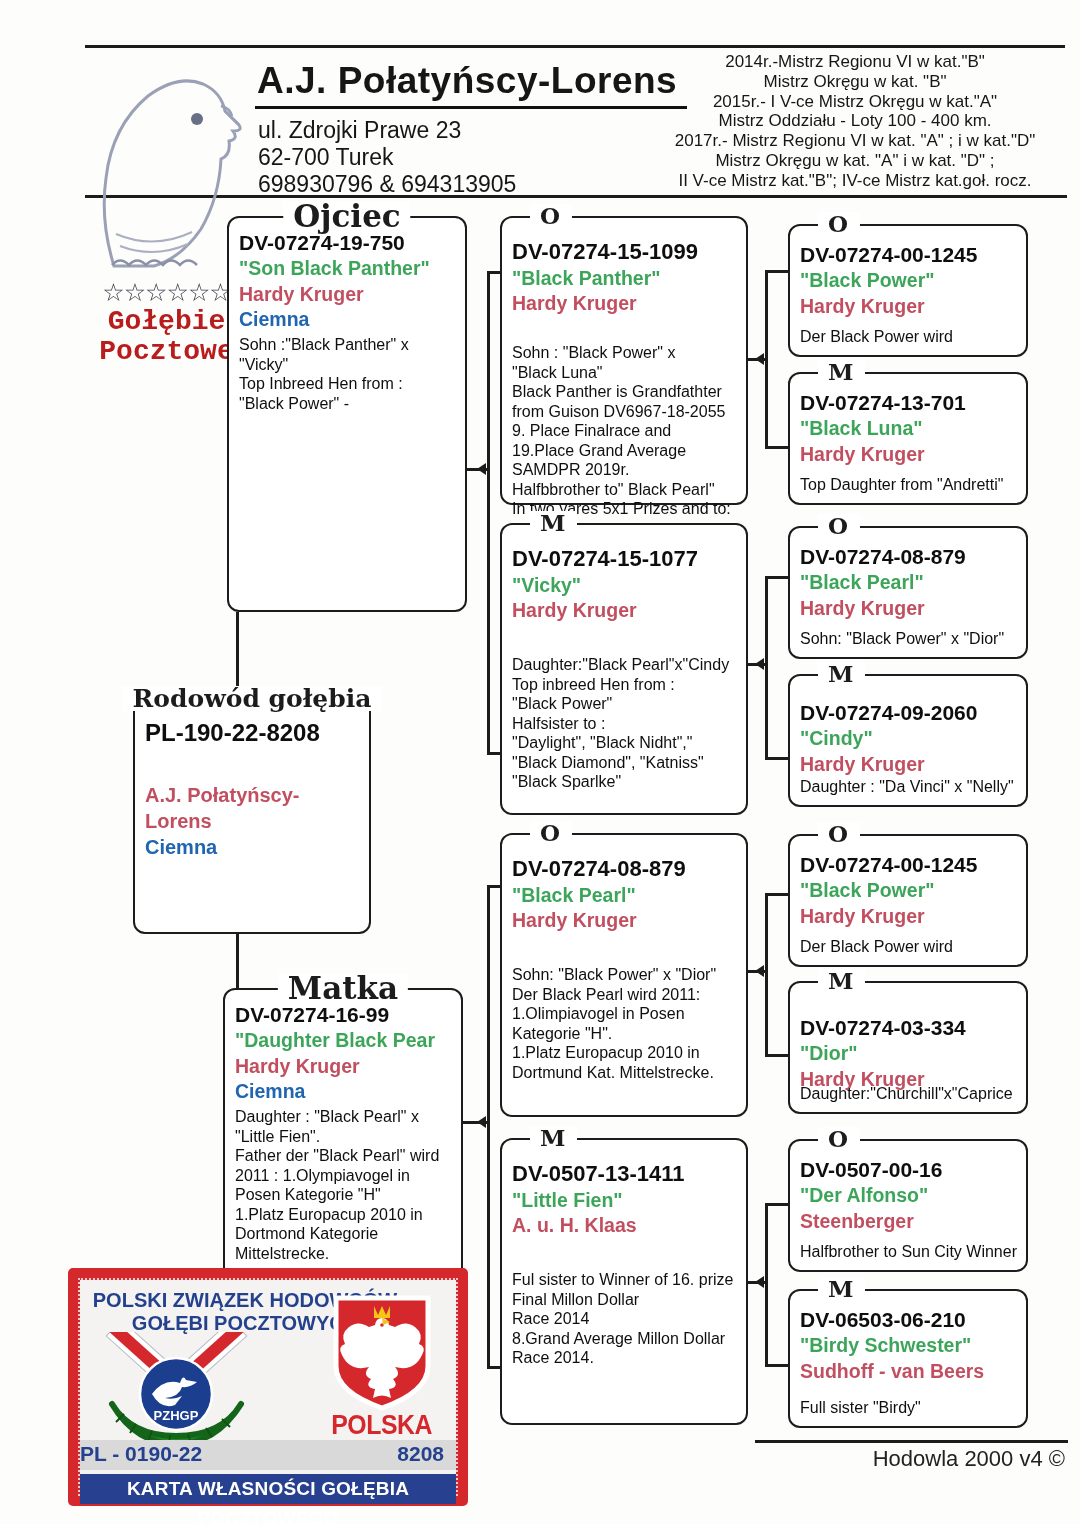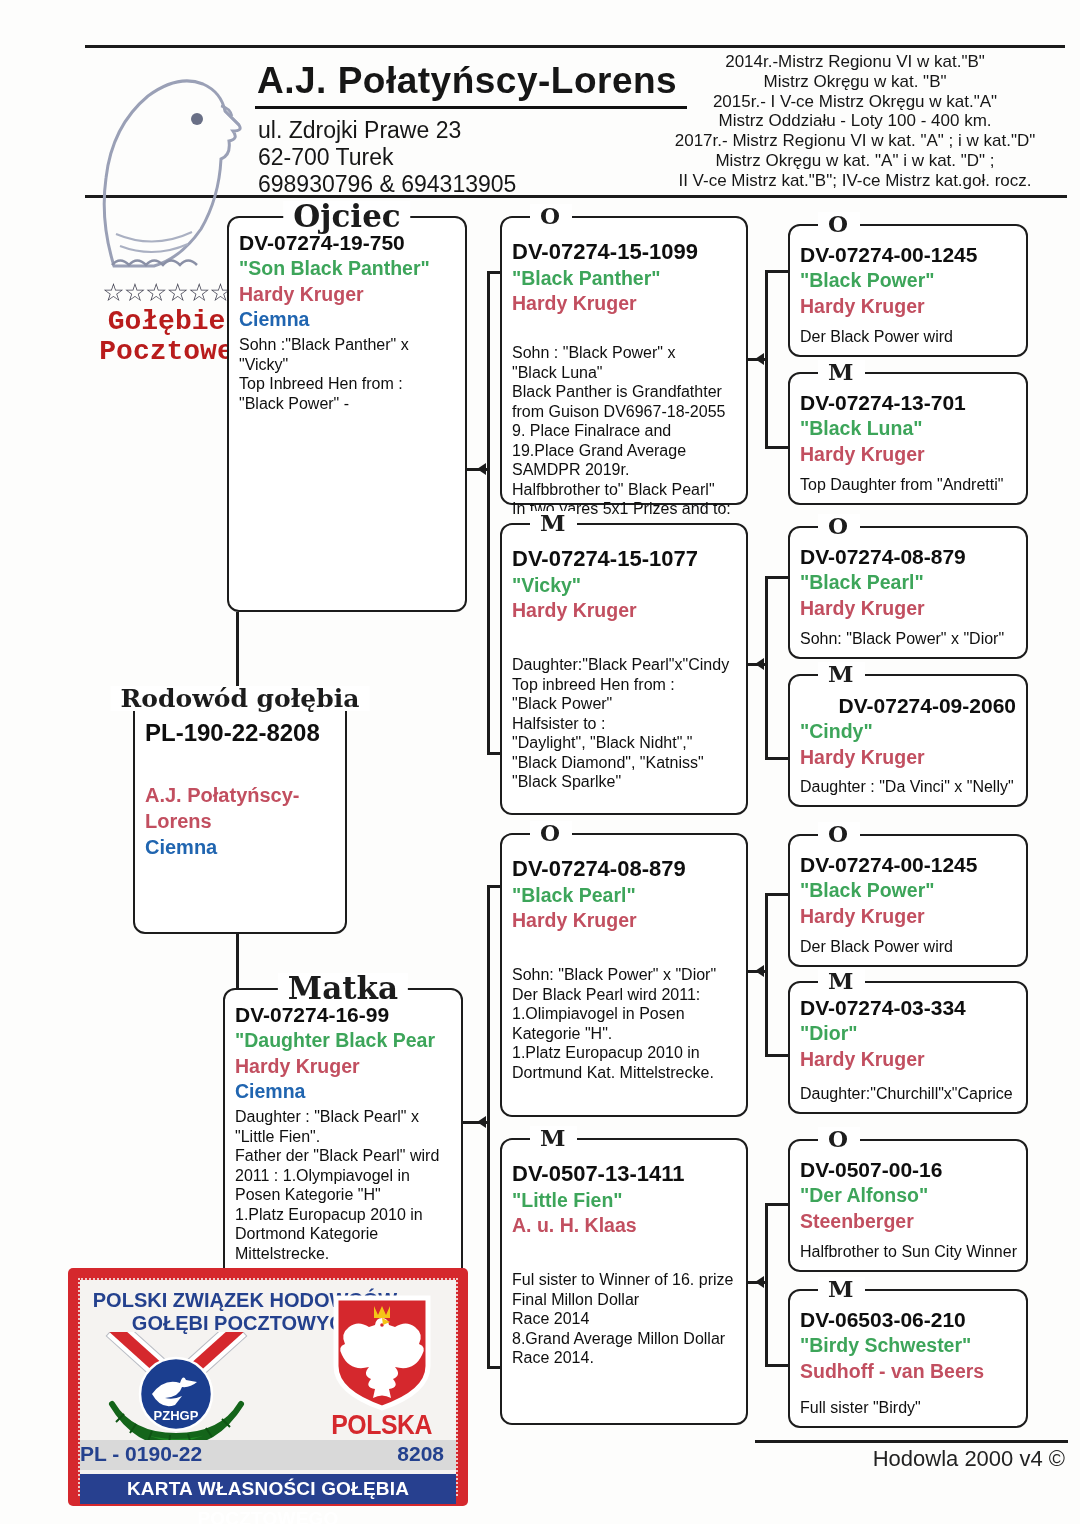"Rodowód gołębia" div.pbox { width: 214px -> 238px }
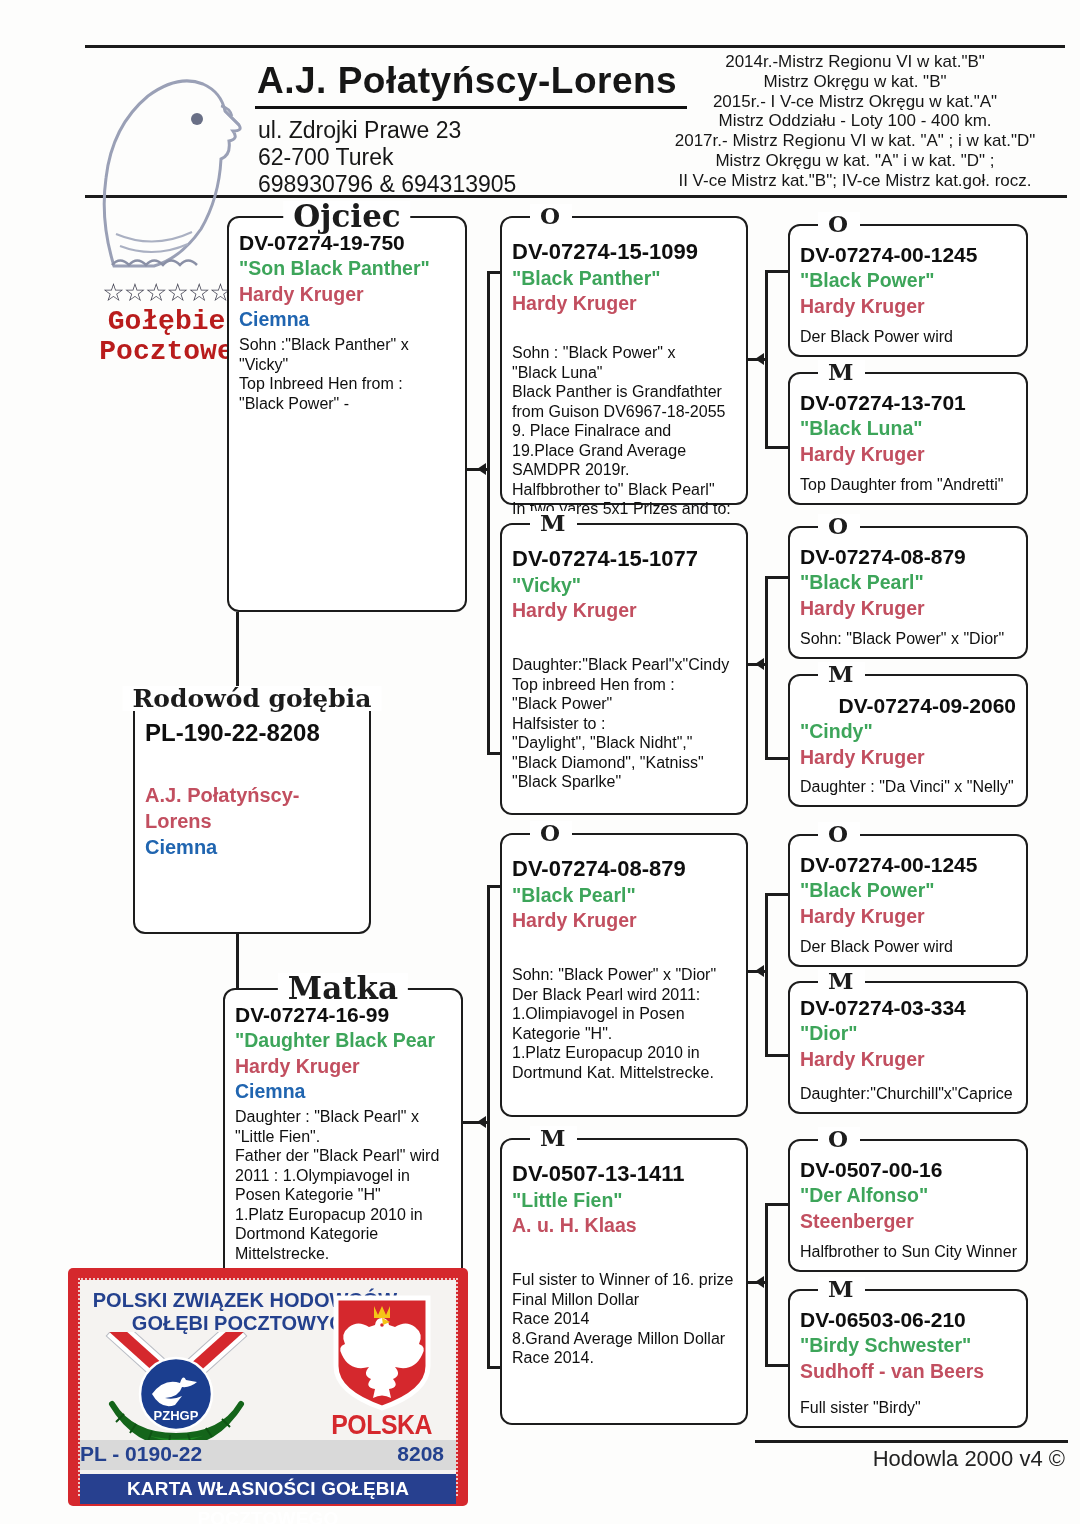"DV-07274-09-2060" div.ring { margin-top: 5px -> 12px; text-align: right -> none }
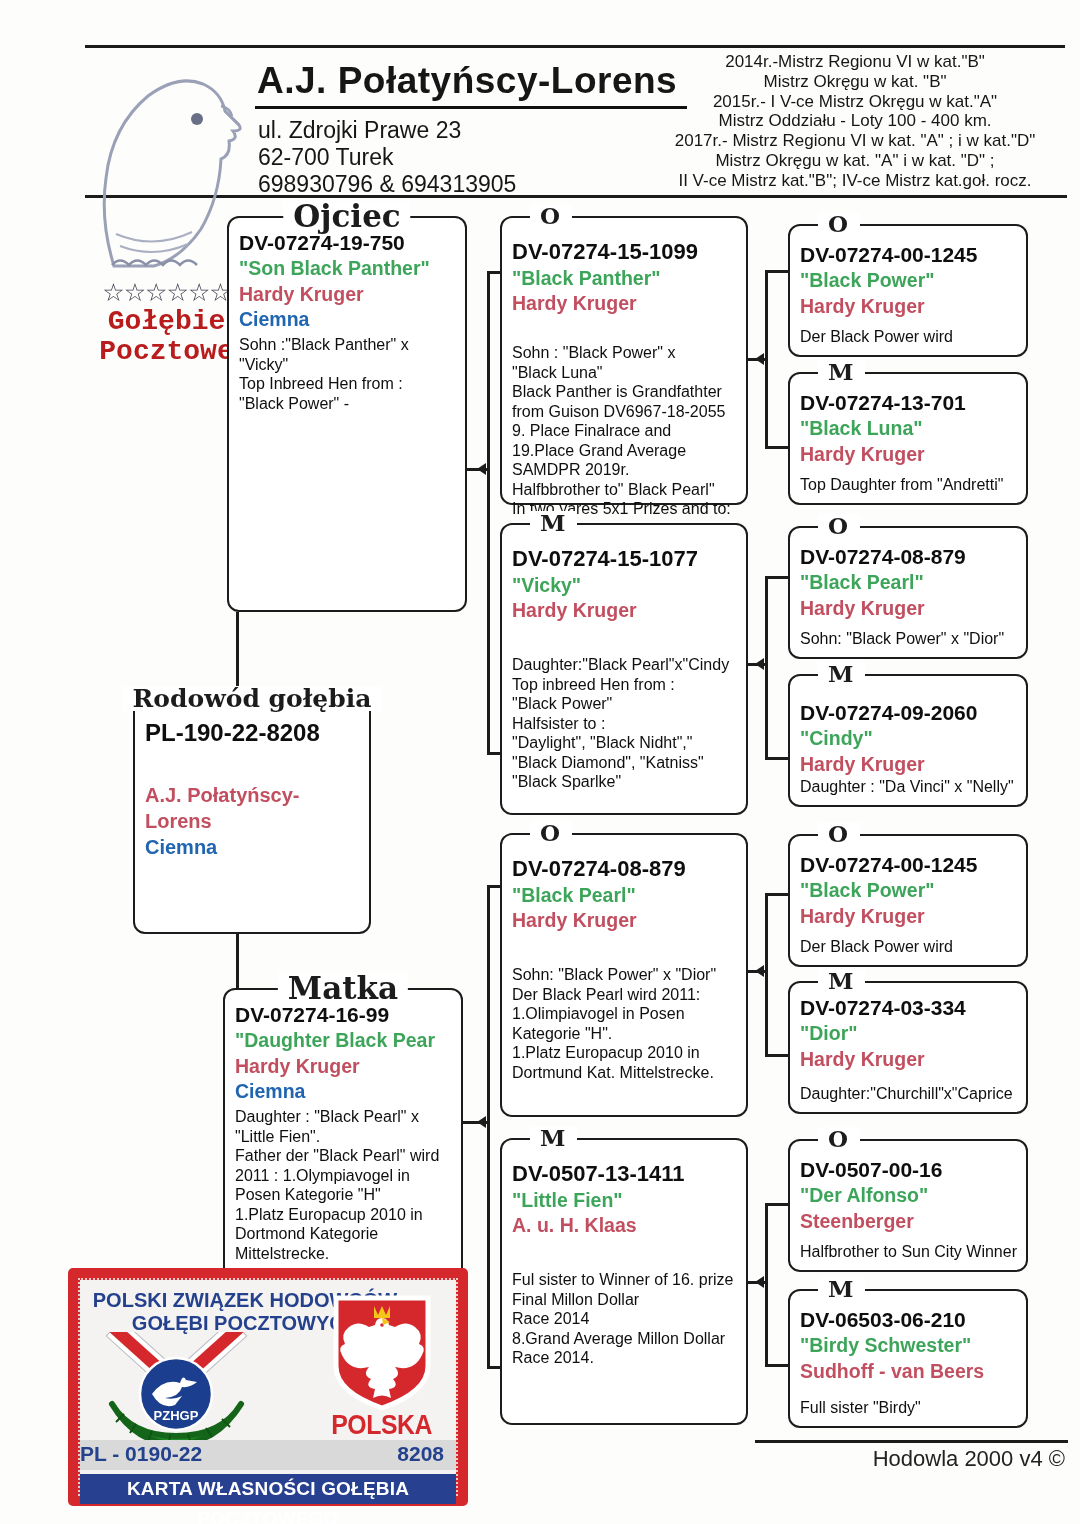"DV-07274-03-334" div.ring { margin-top: 0 -> 20px }
